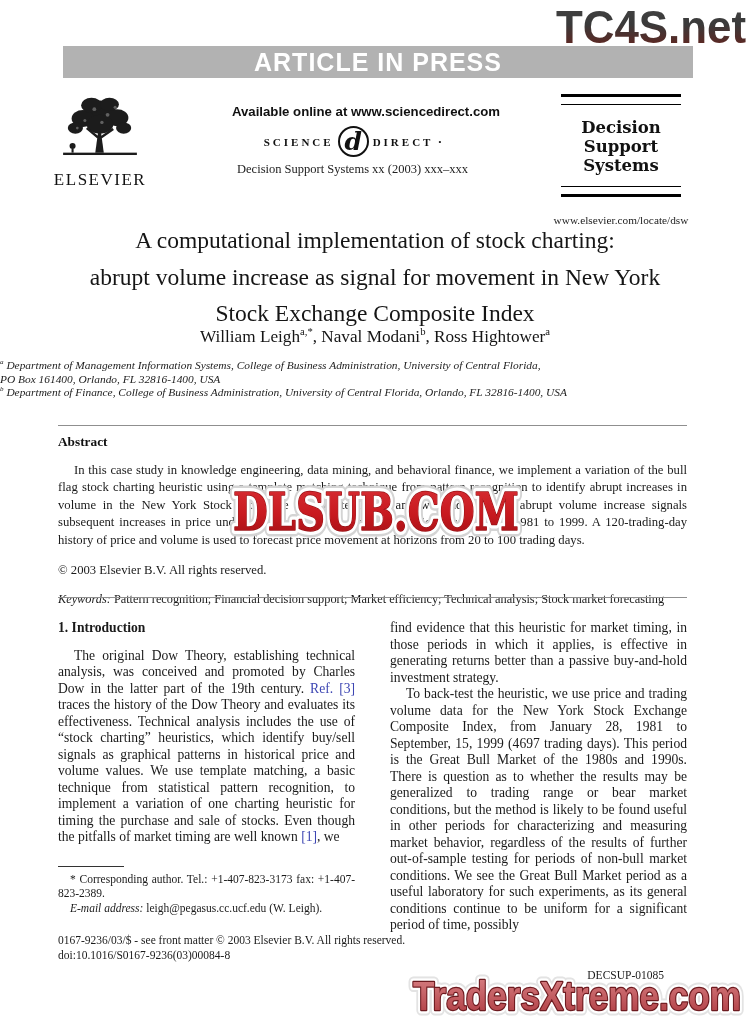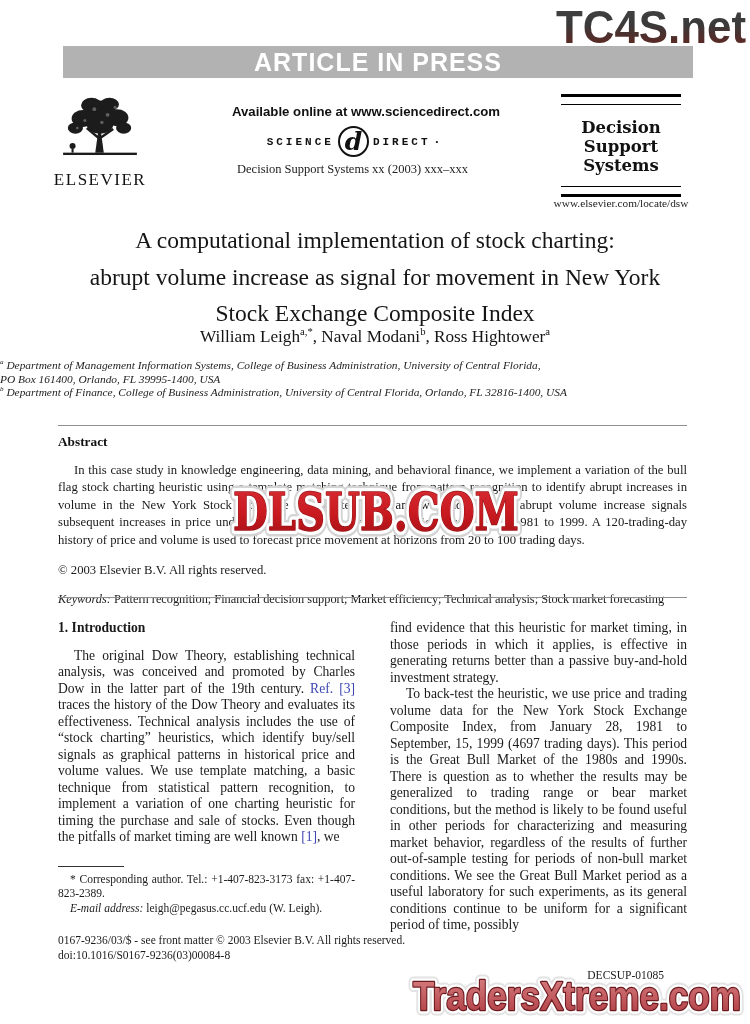"SCIENCE" .sd-word { font-family: Liberation Mono, monospace -> Liberation Serif, serif }
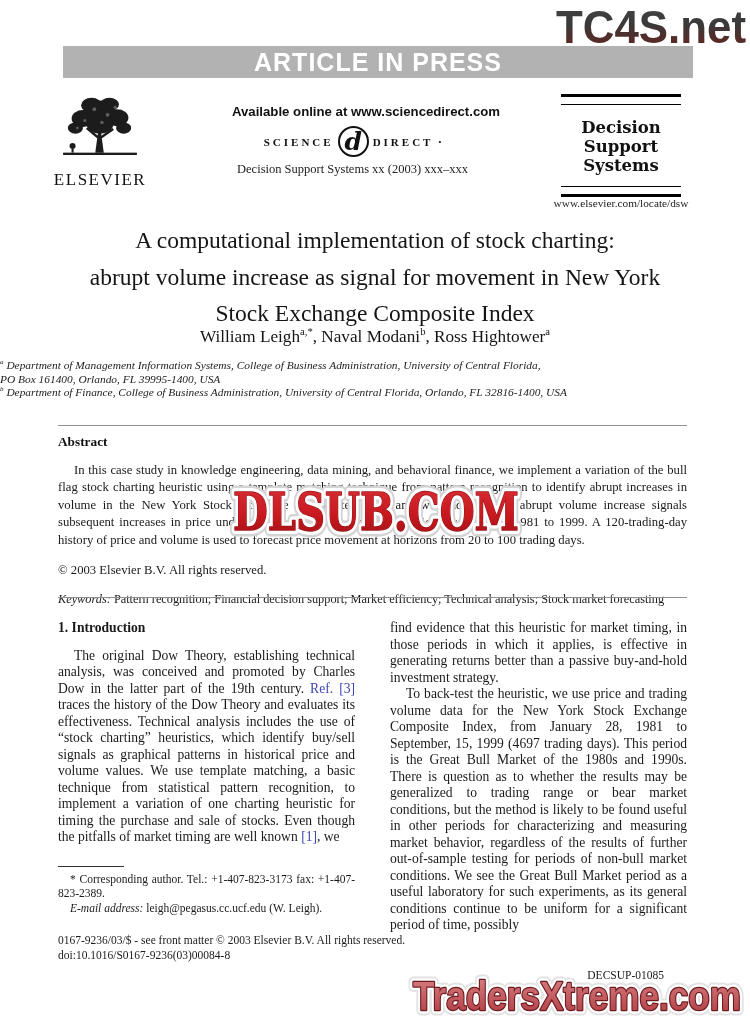"www.elsevier.com/locate/dsw" .journal-url { margin-top: 0 -> 17px }
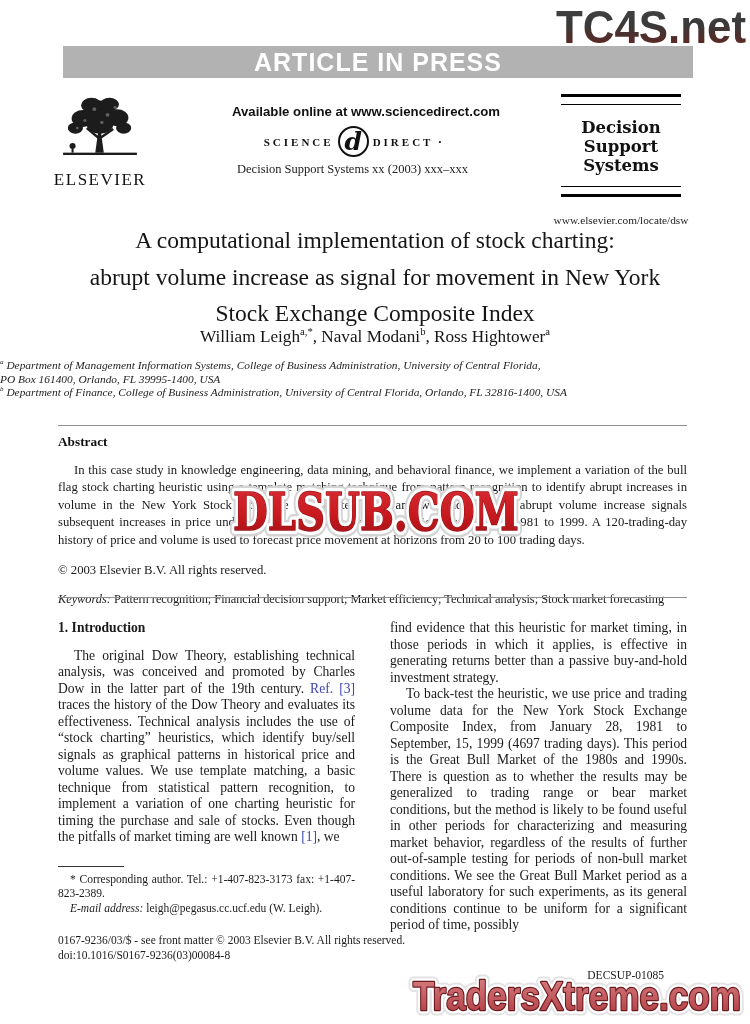"PO Box 161400, Orlando, FL" span { text: 39995-1400 -> 32816-1400 }
